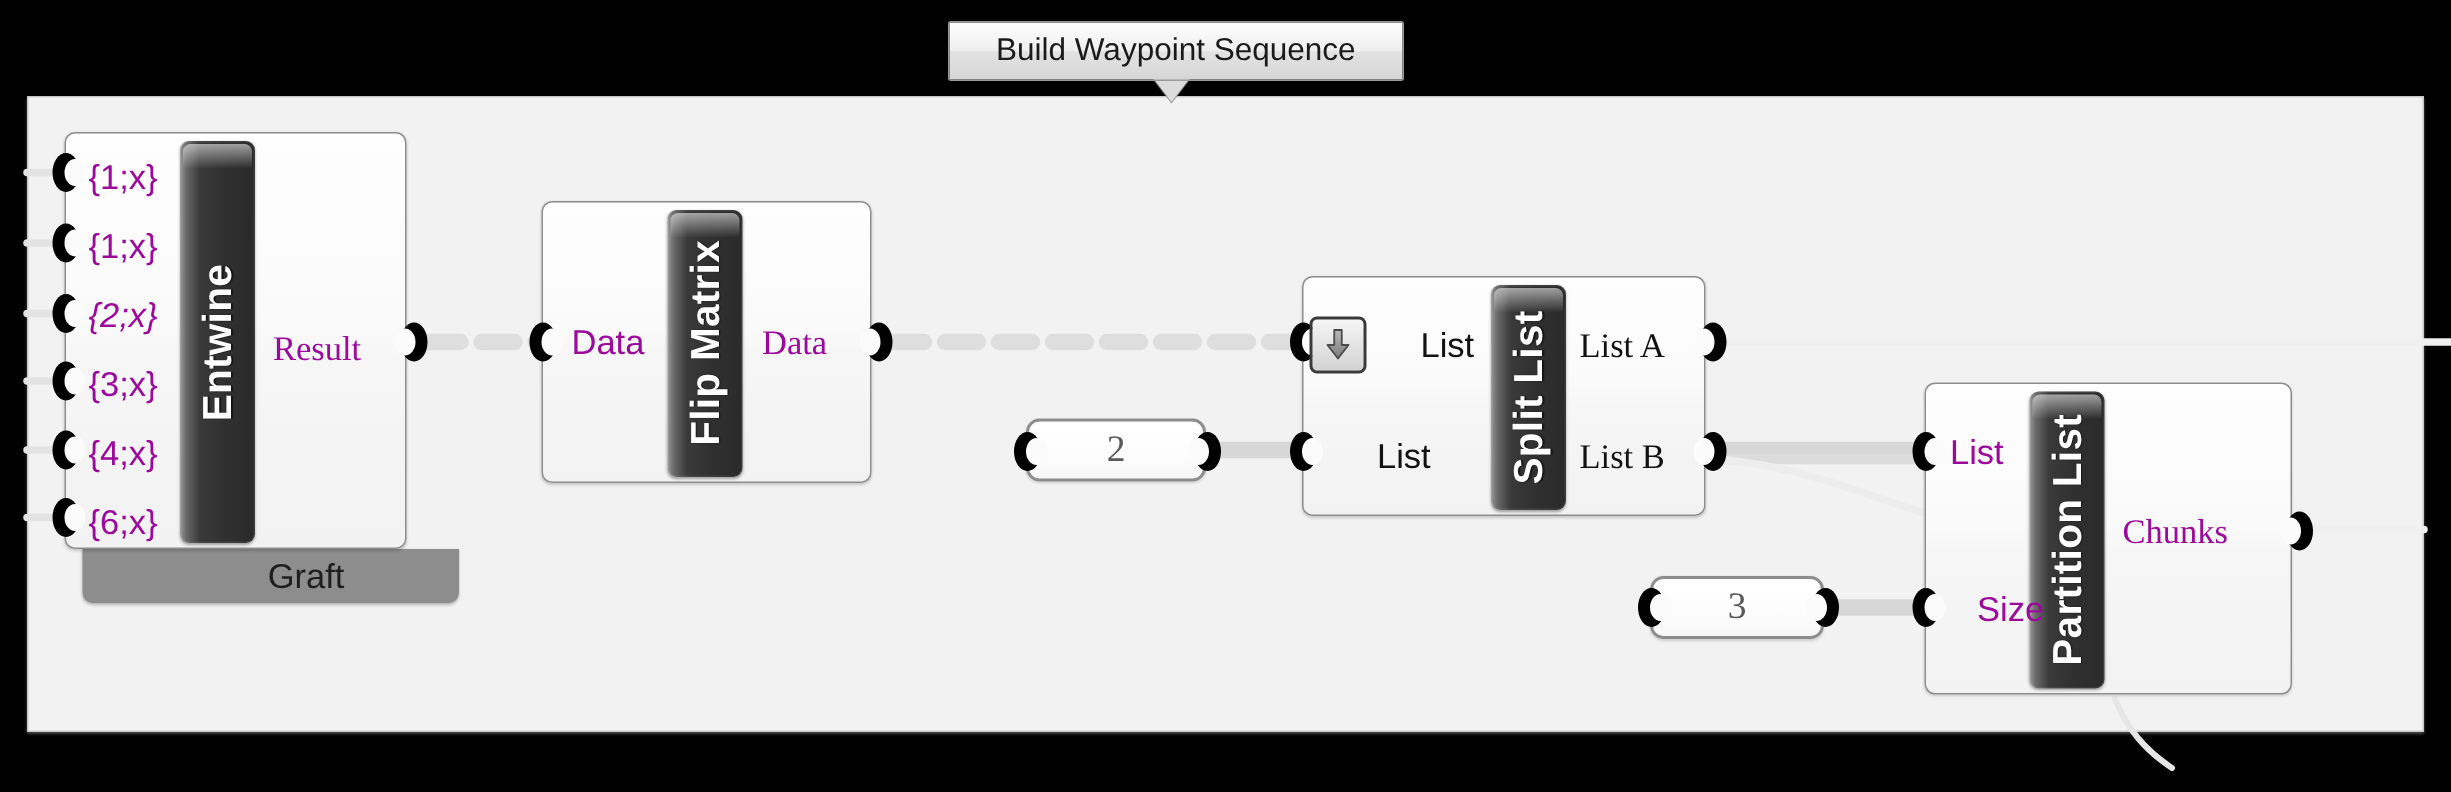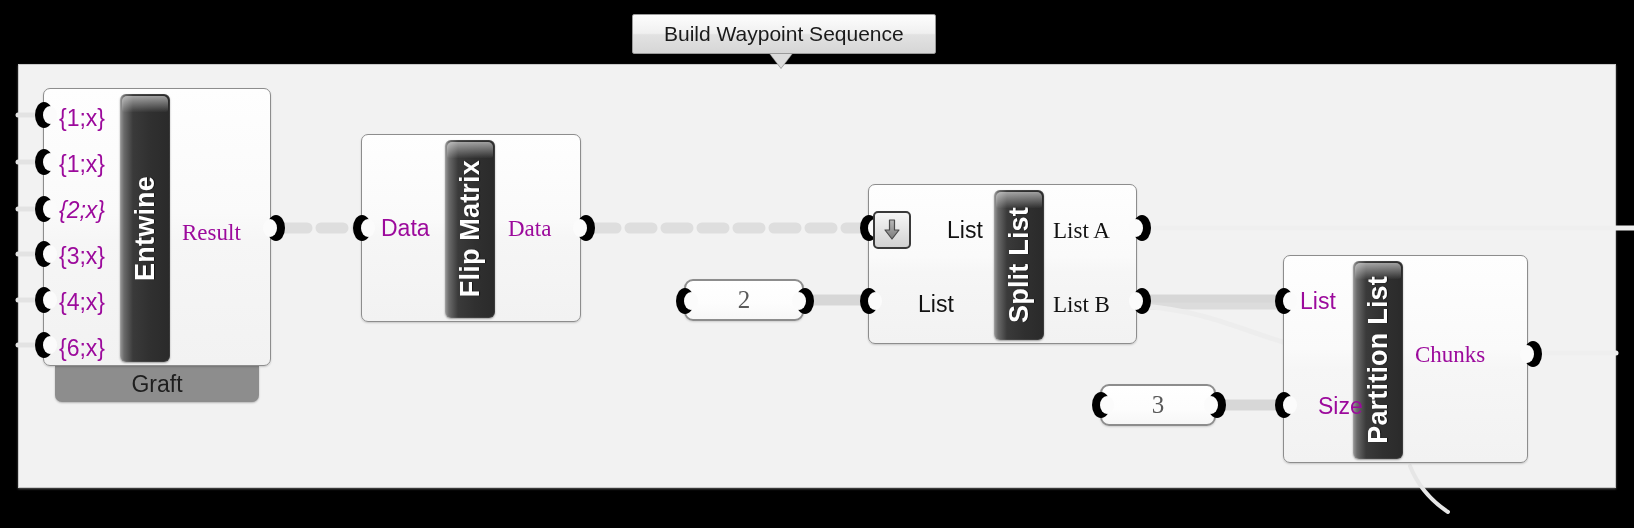"Graft" .tag { padding-left: none -> 47px }
